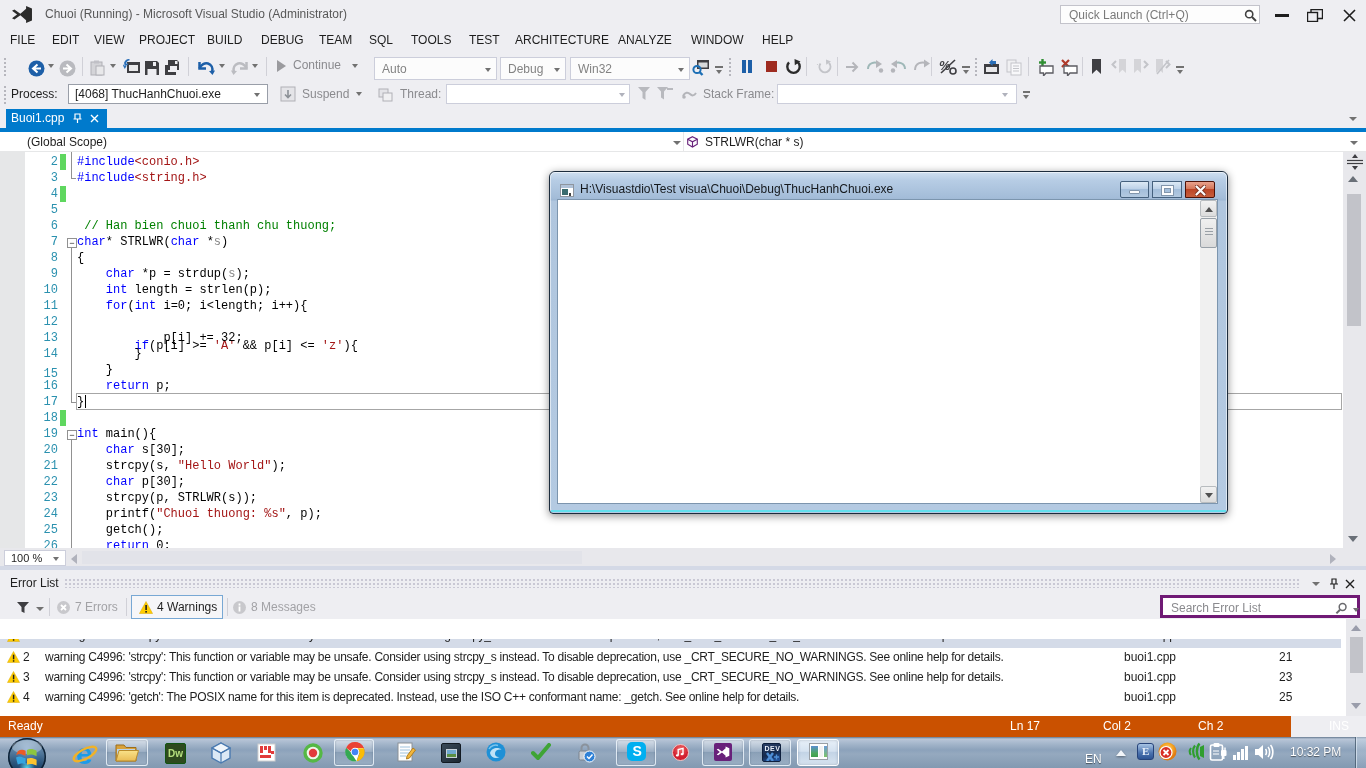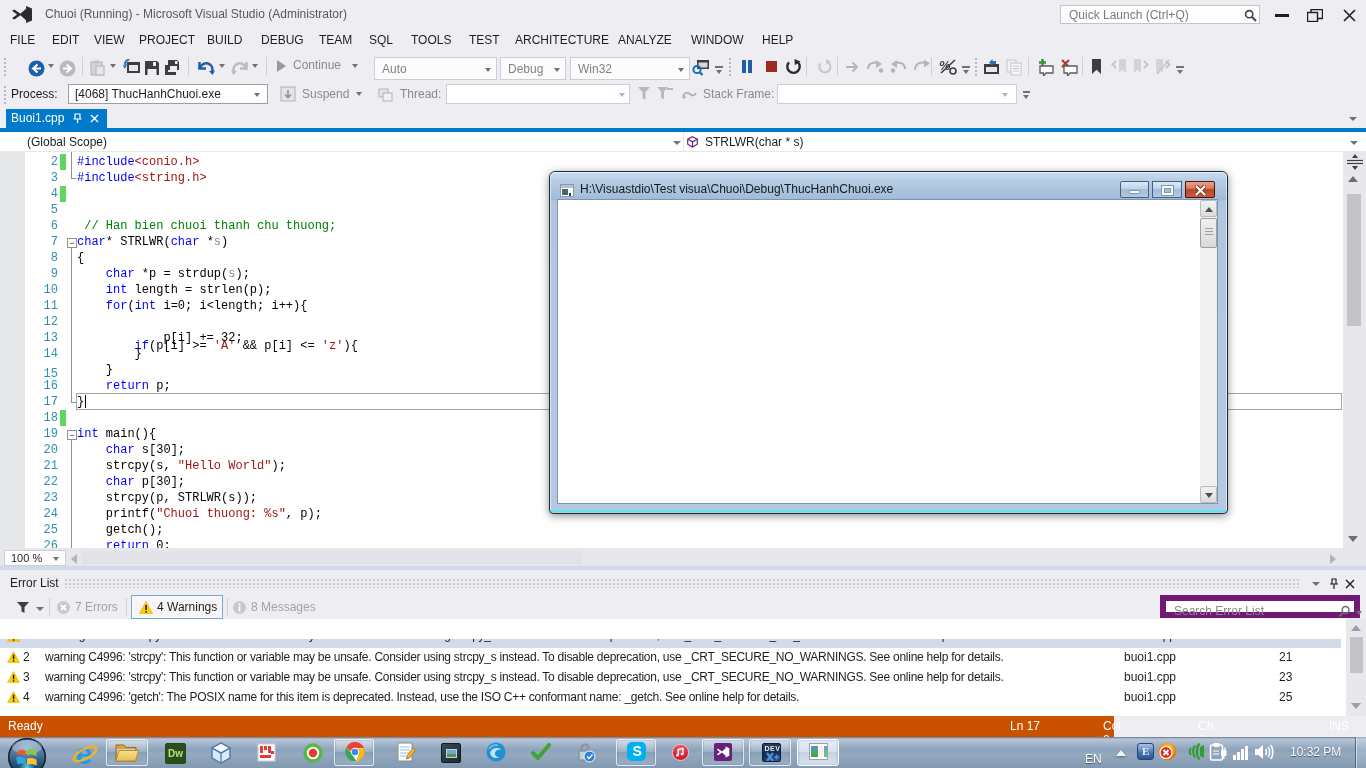"Search Error List" div.abs { border: 6px solid #701a75 -> 3px solid #701a75 }
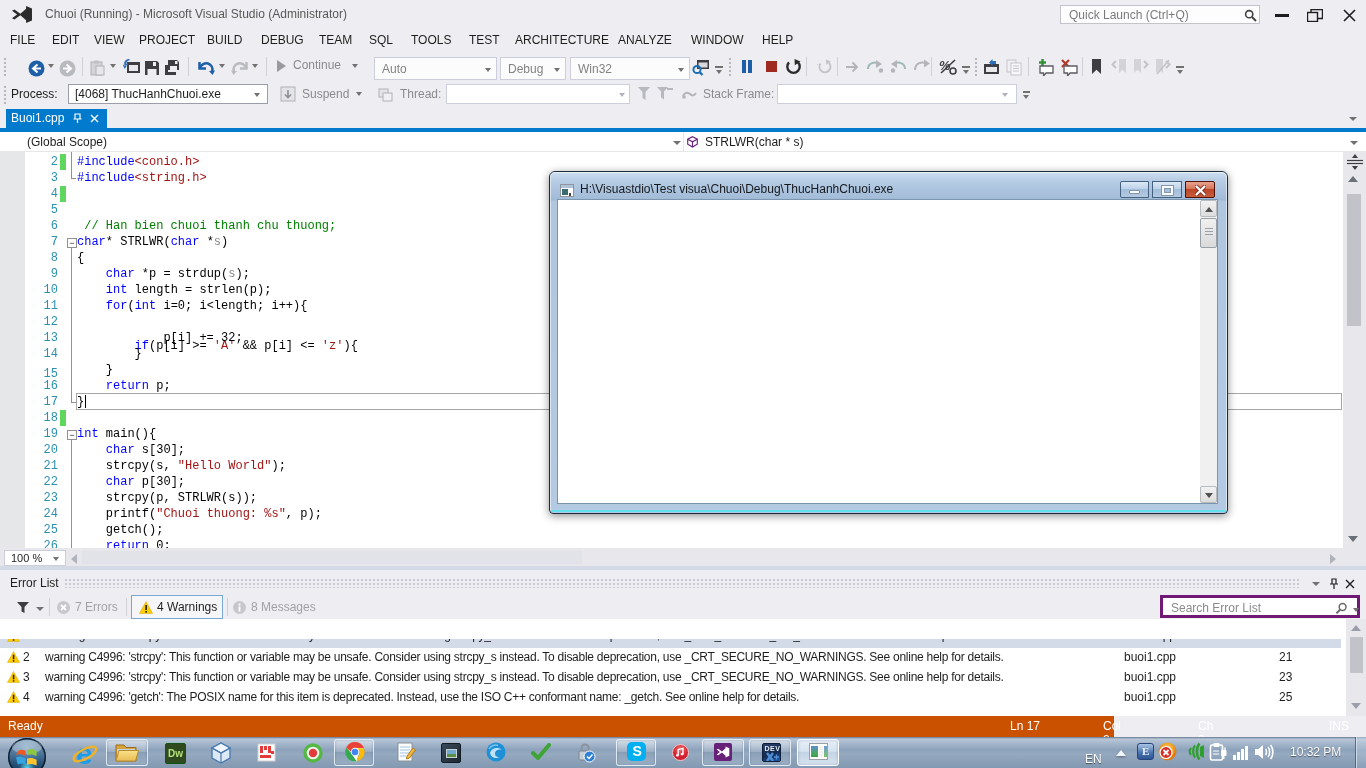"Ready" div.abs { width: 1114px -> 1291px }
